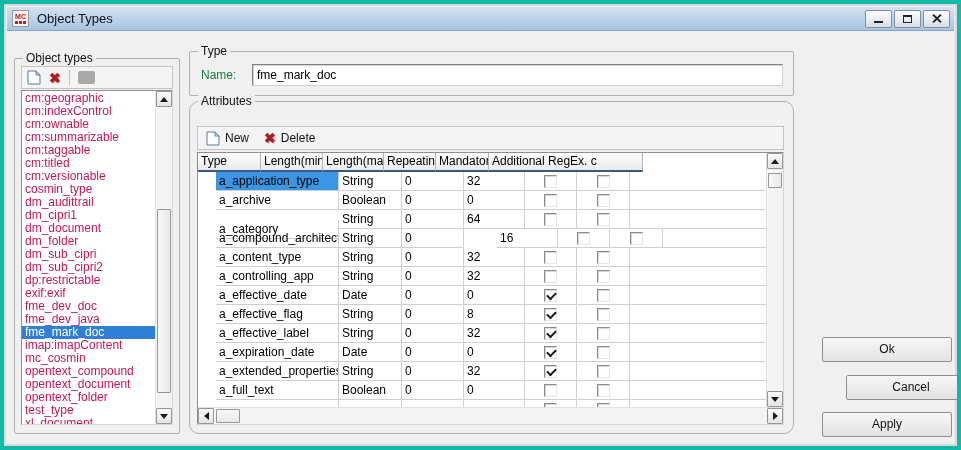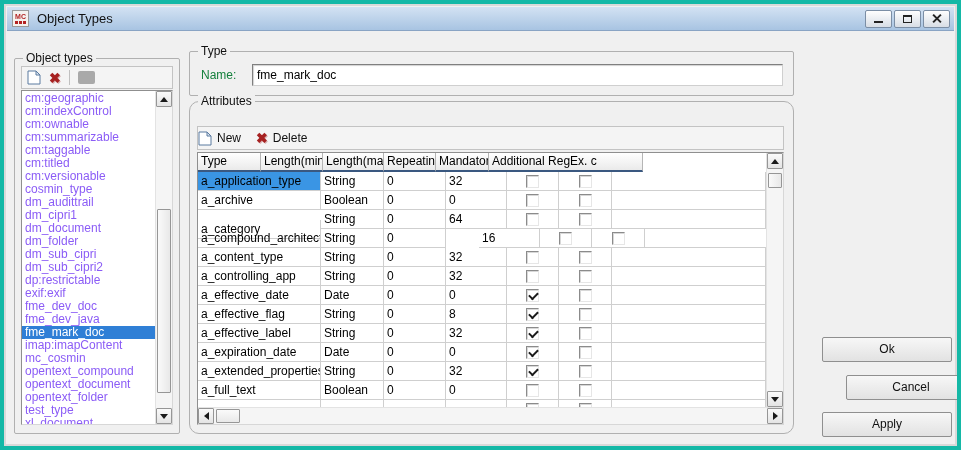"cm:geographic" .li { color: #8b5cf6 -> #be185d }
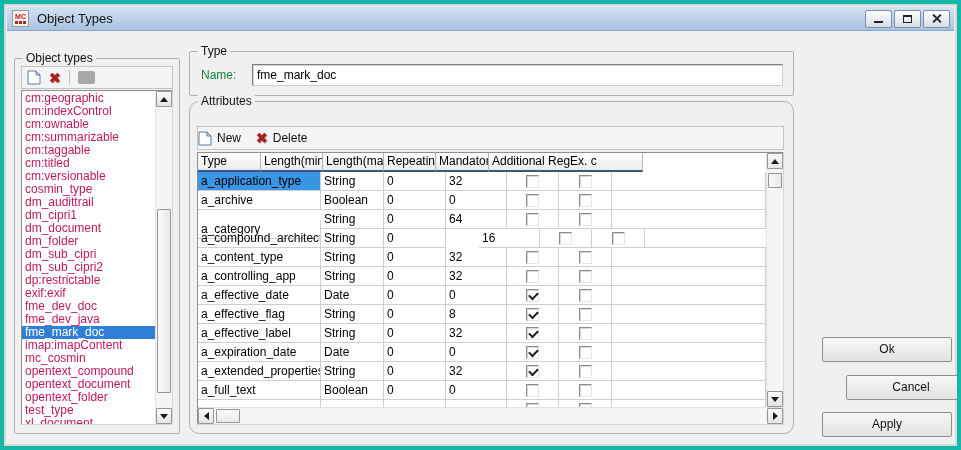"New" .attr-toolbar { padding-left: none -> 8px }
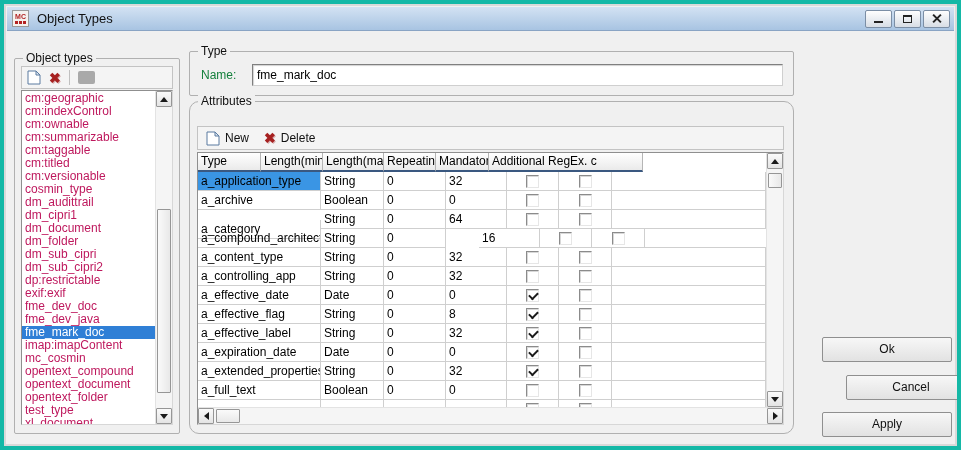"a_application_type" .tr { padding-left: none -> 18px }
